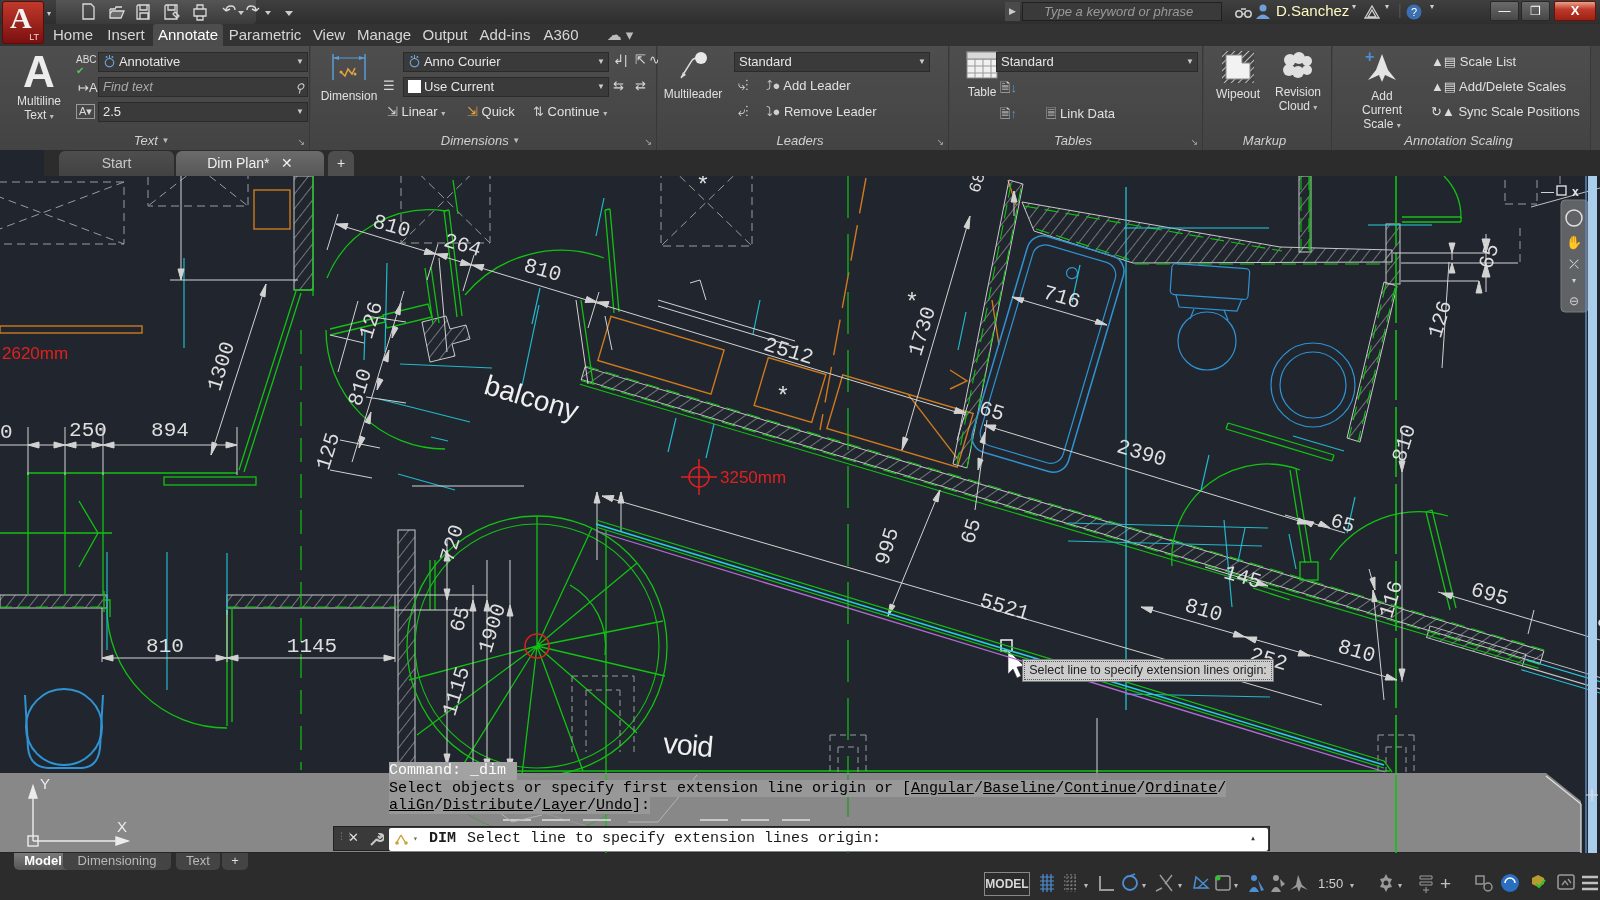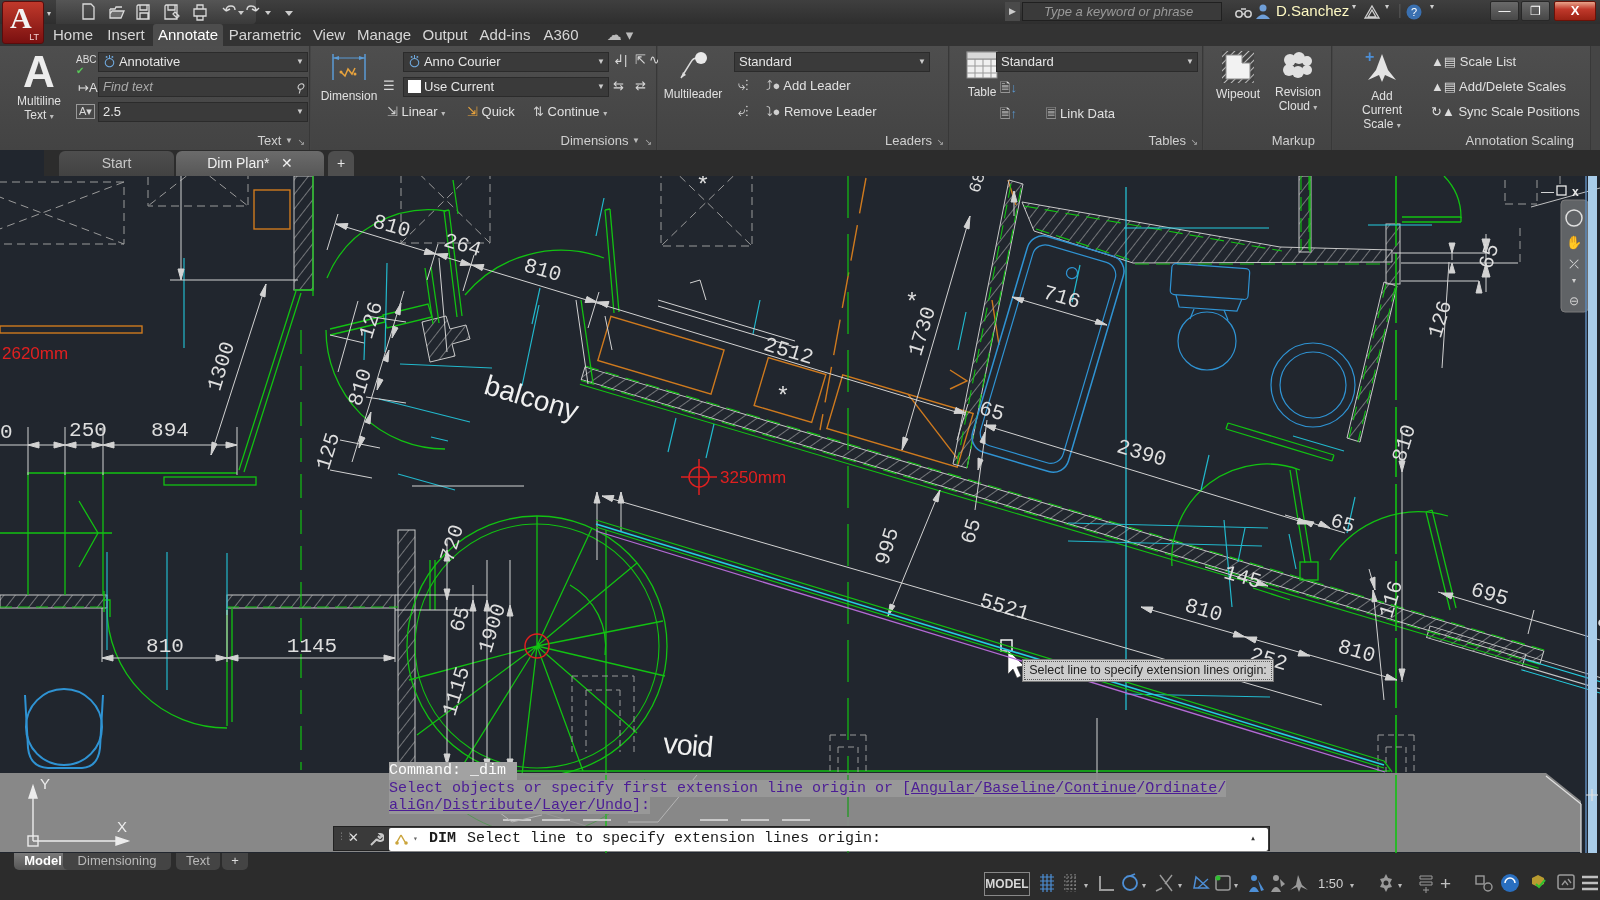"Text ▼" .plabel { font-style: none -> italic; right: 16px -> 6px; text-align: right -> center }
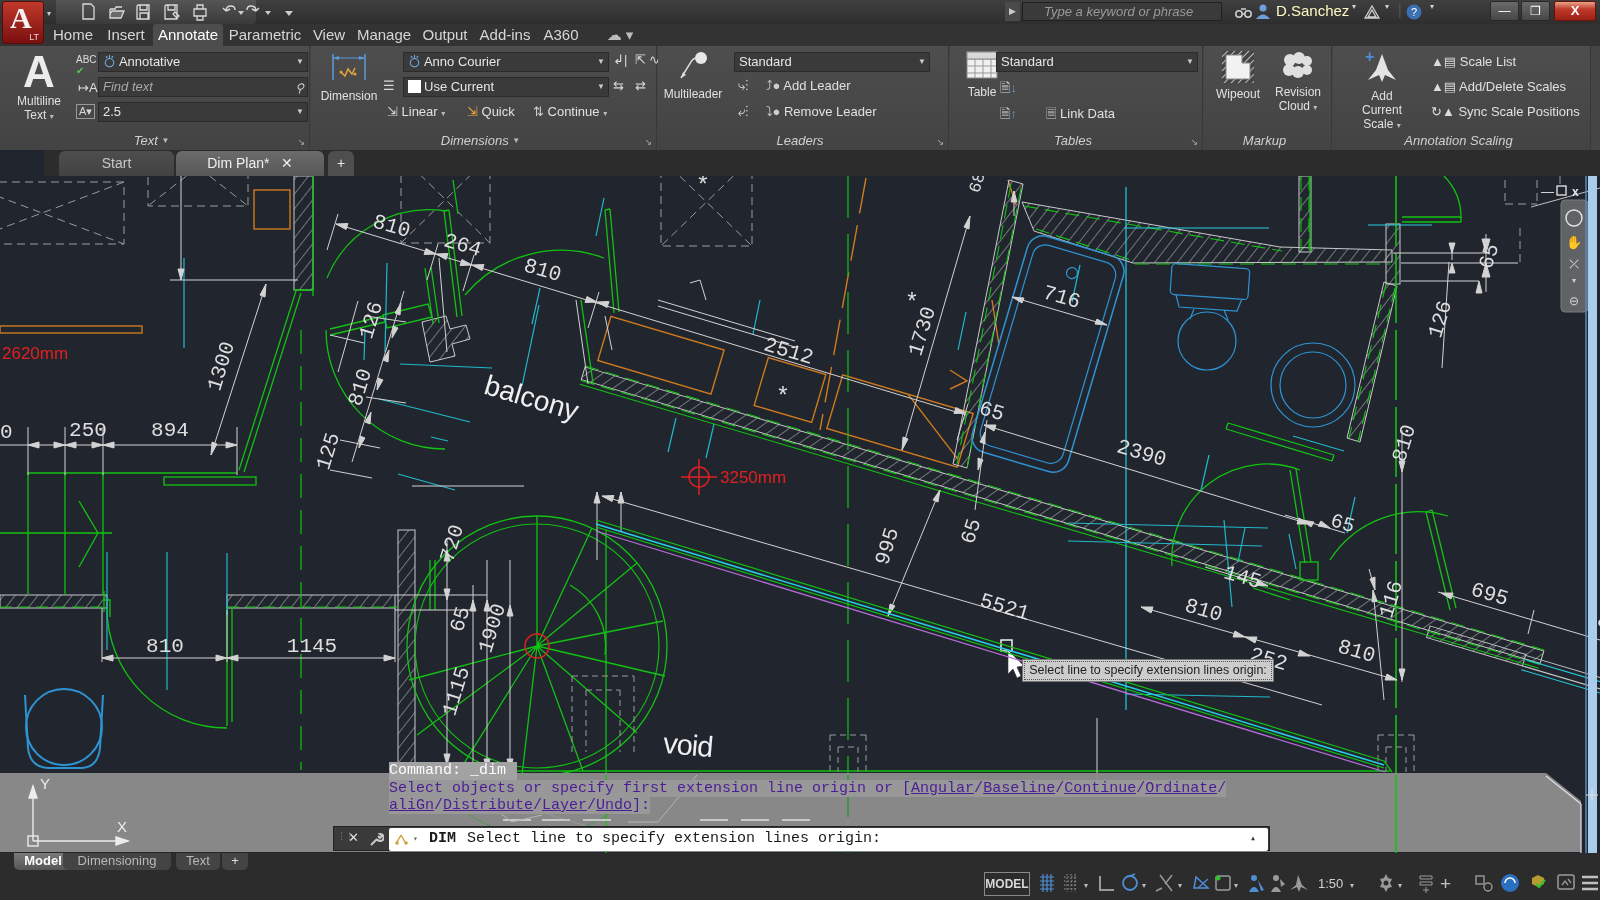"Select objects or specify first" #cmdhist { color: #4c1d95 -> #000000 }
